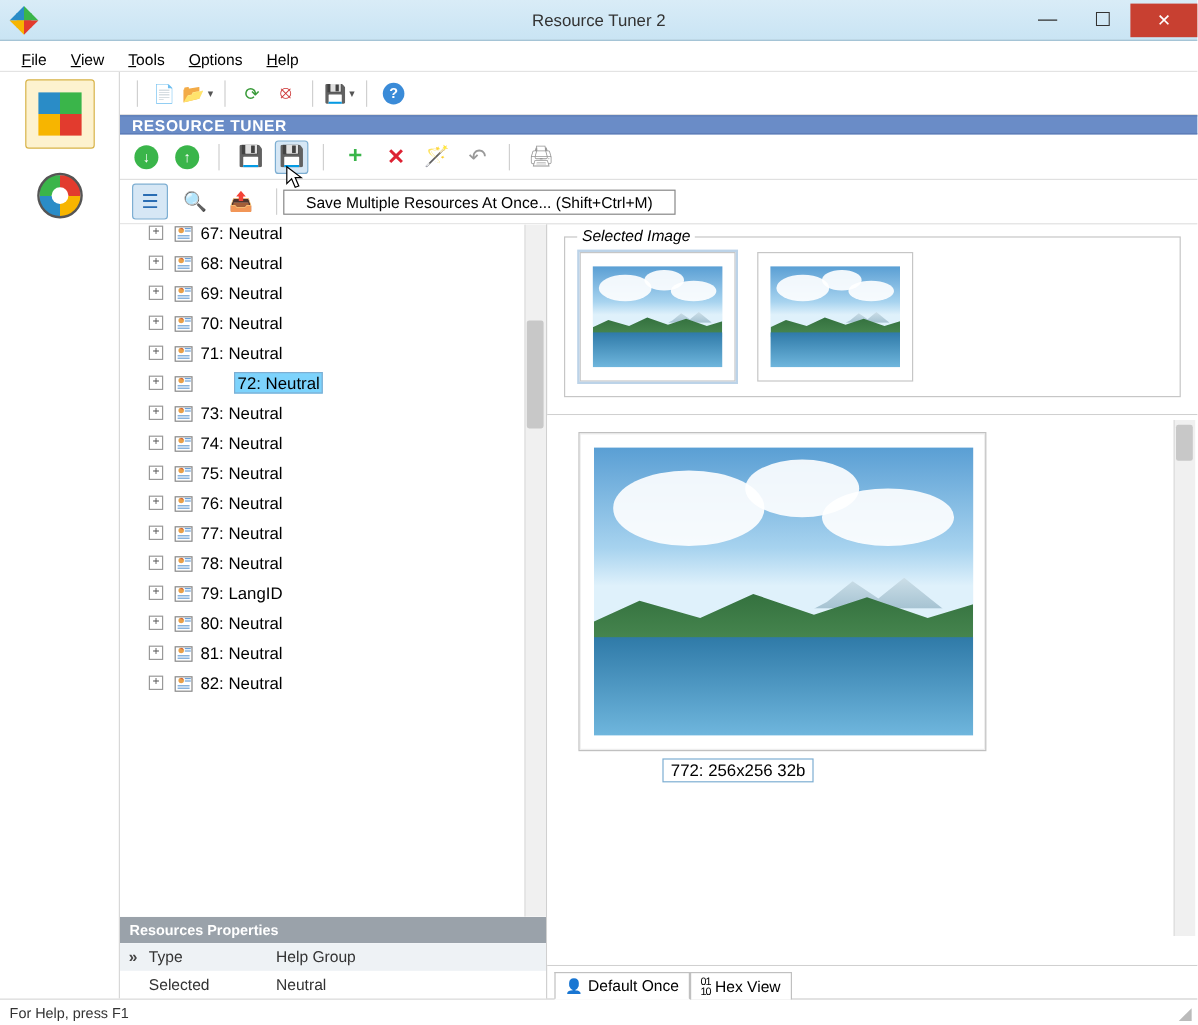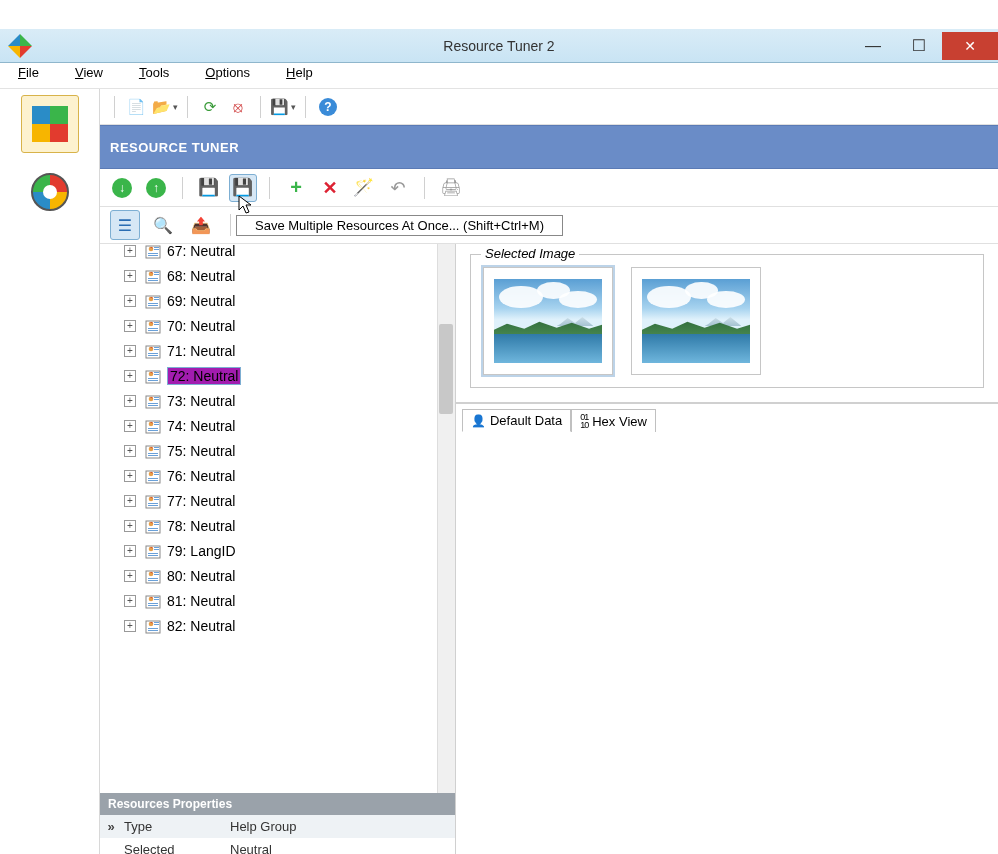"Resource Tuner 2" .titlebar { margin-top: 29px -> none }
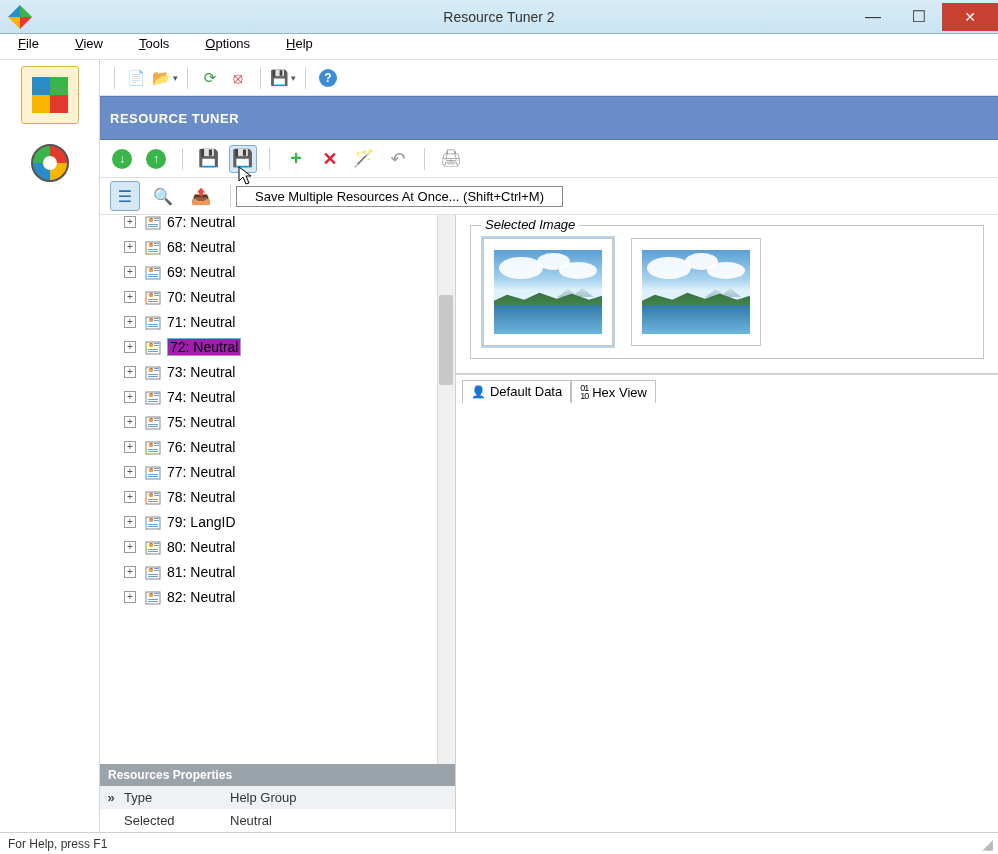"File" .menubar { align-items: flex-start -> flex-end; gap: 20px -> 4px }
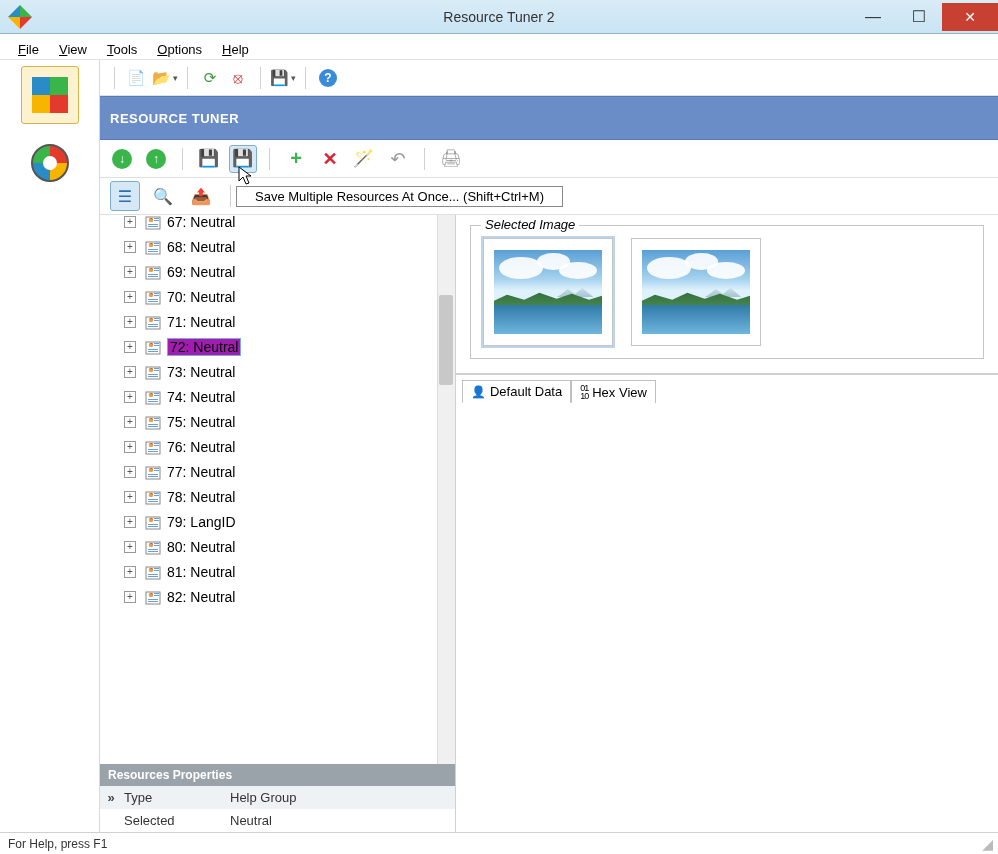"RESOURCE TUNER" .band { height: 44px -> 16px }
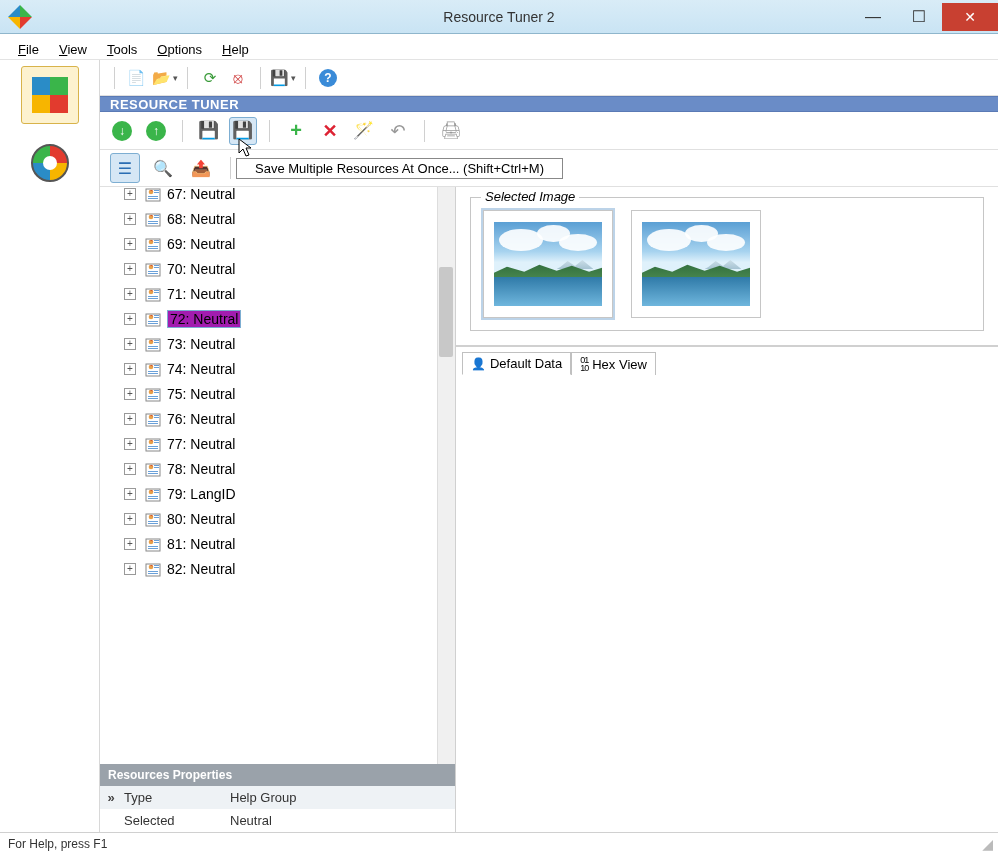"72: Neutral" .tree-item.sel .lbl { background: #a21caf -> #7dd3fc; margin-left: none -> 28px }
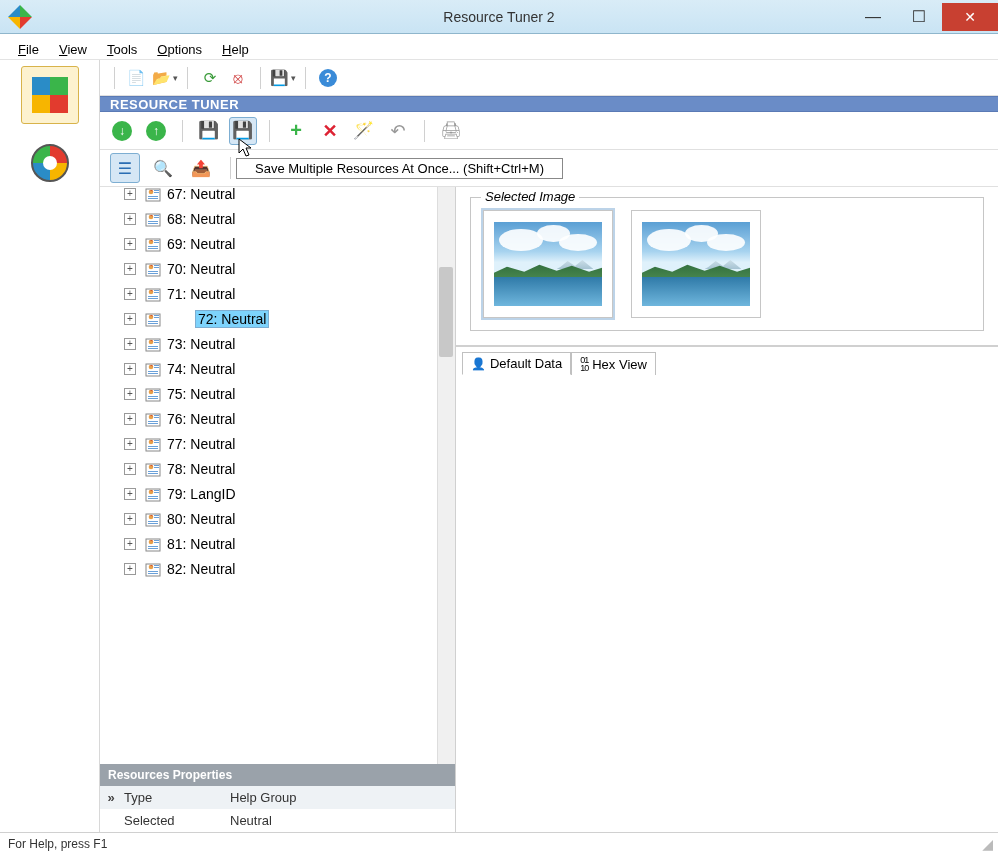"772: 256x256 32b" div.preview { html: none -> <div> <div> <div> <div> <div></div> <div></div> <div></div> <div></div> <div></div> <div></div> </div> </div> </div> <div>772: 256x256 32b</div> <div> <div></div> </div> </div> }
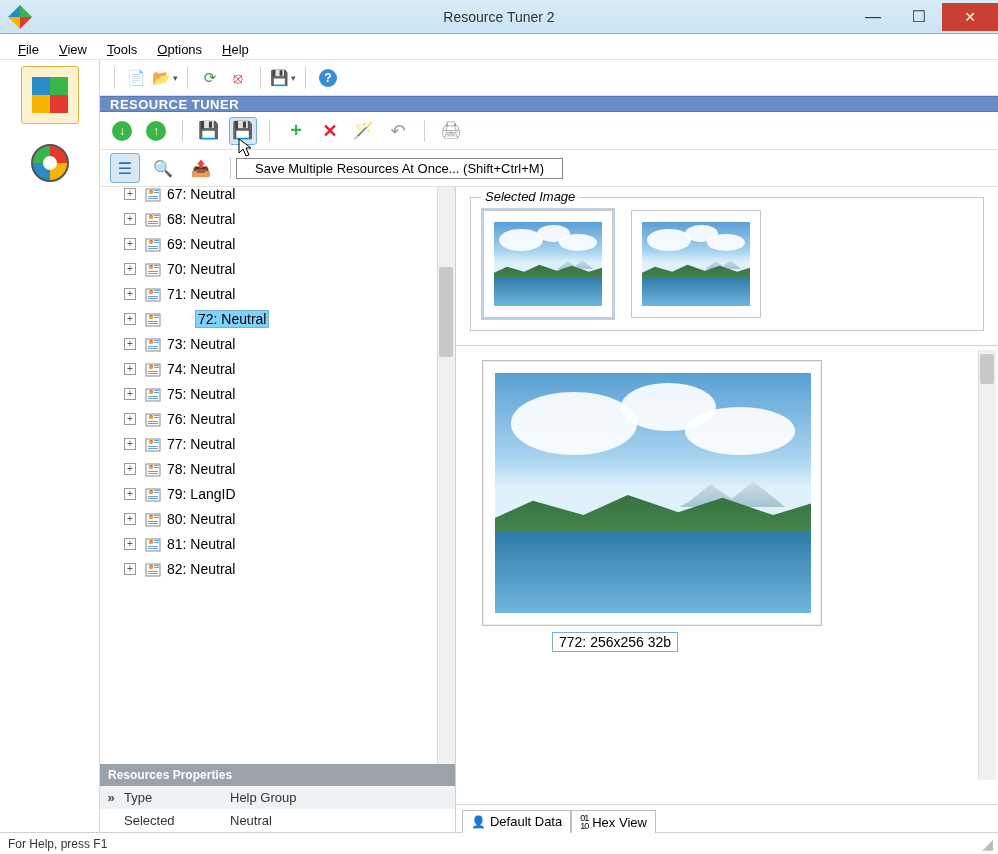"Default Data" span { text: Data -> Once }
